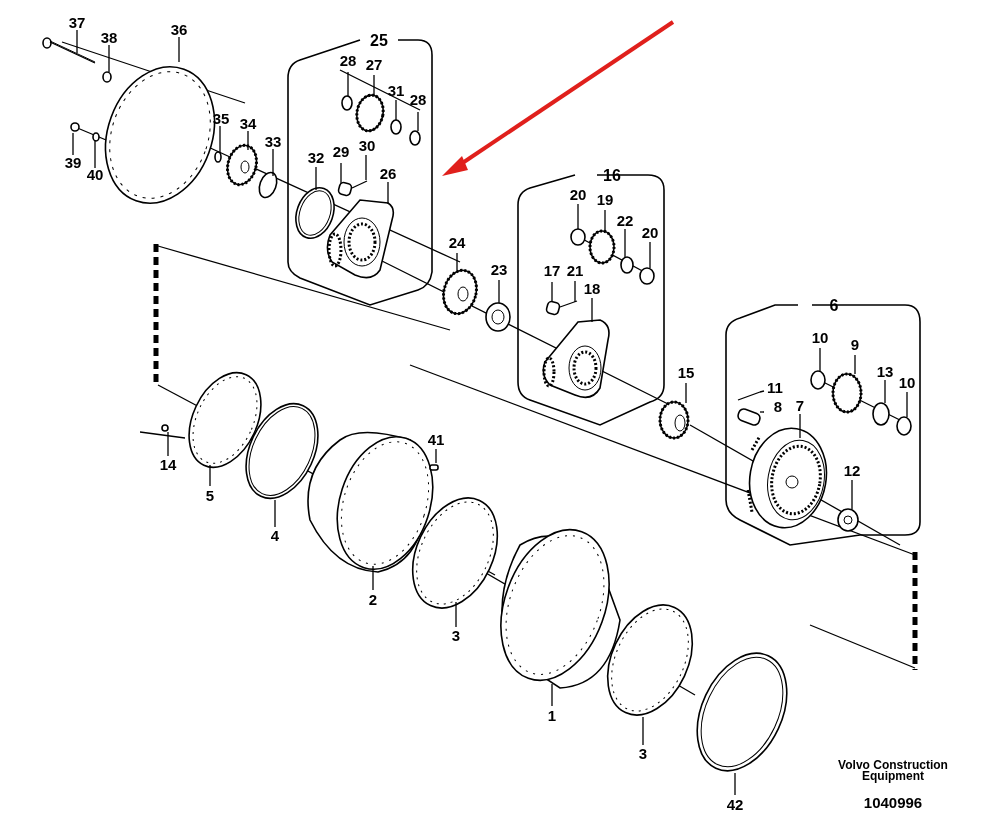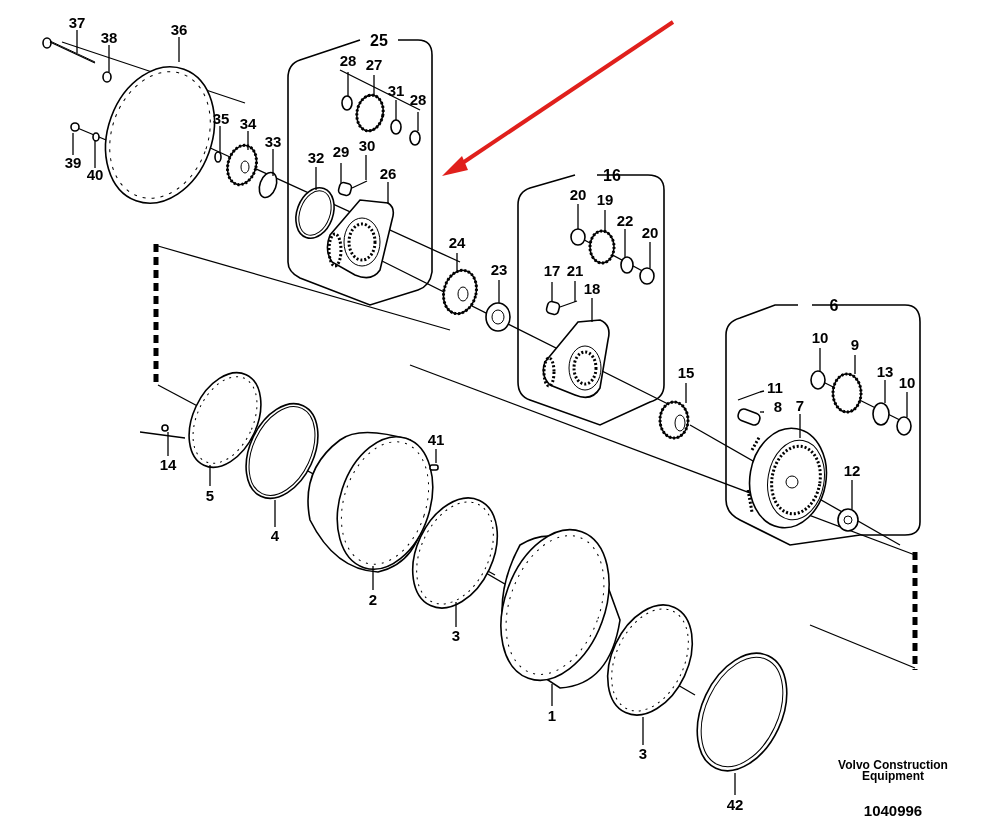"1040996" .caption .docnum { margin-top: 20px -> 12px }
